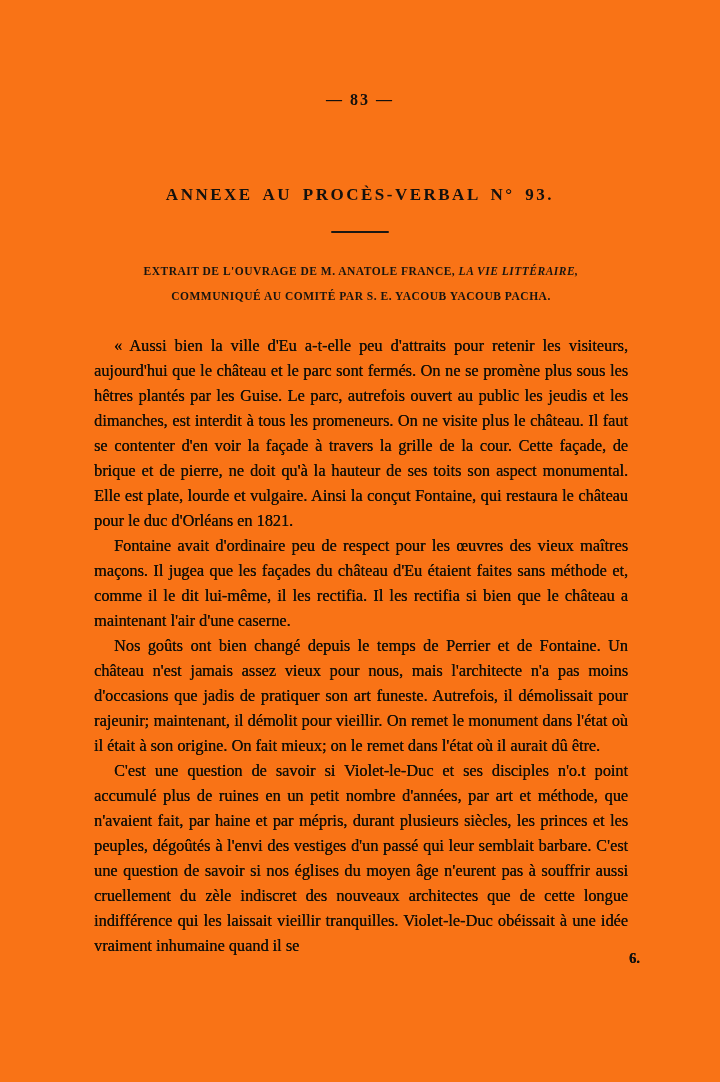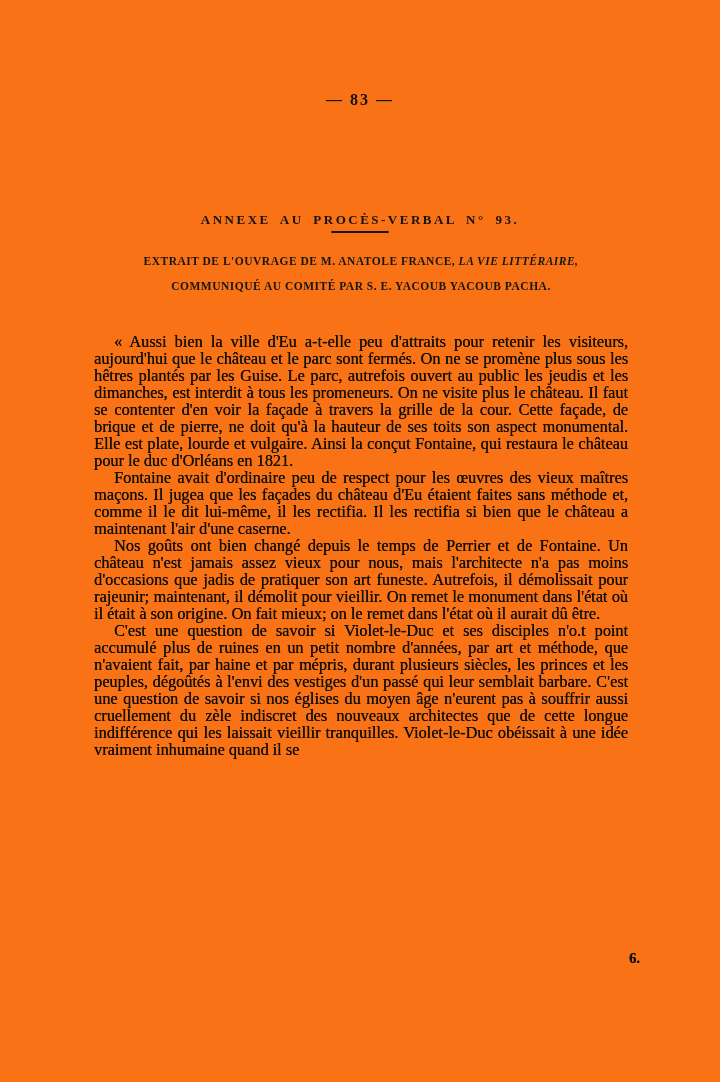"ANNEXE AU PROCÈS-VERBAL N° 93." .heading { font-size: 13px -> 17px; top: 212px -> 185px }
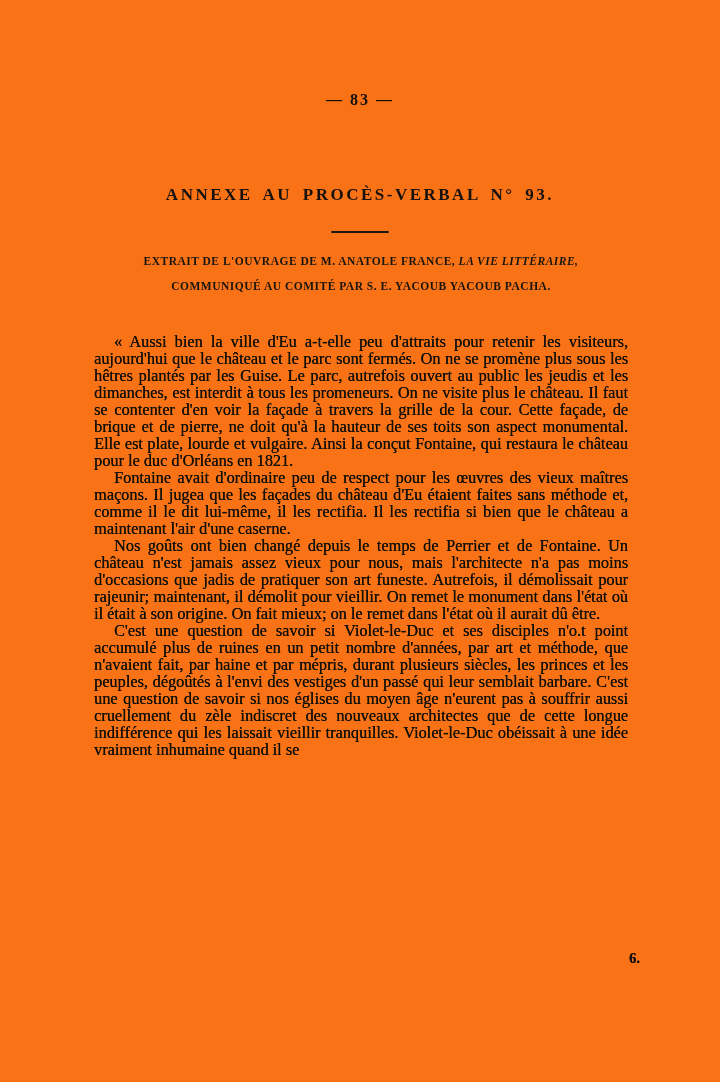"EXTRAIT DE L'OUVRAGE DE M." .subheading { top: 249px -> 259px }
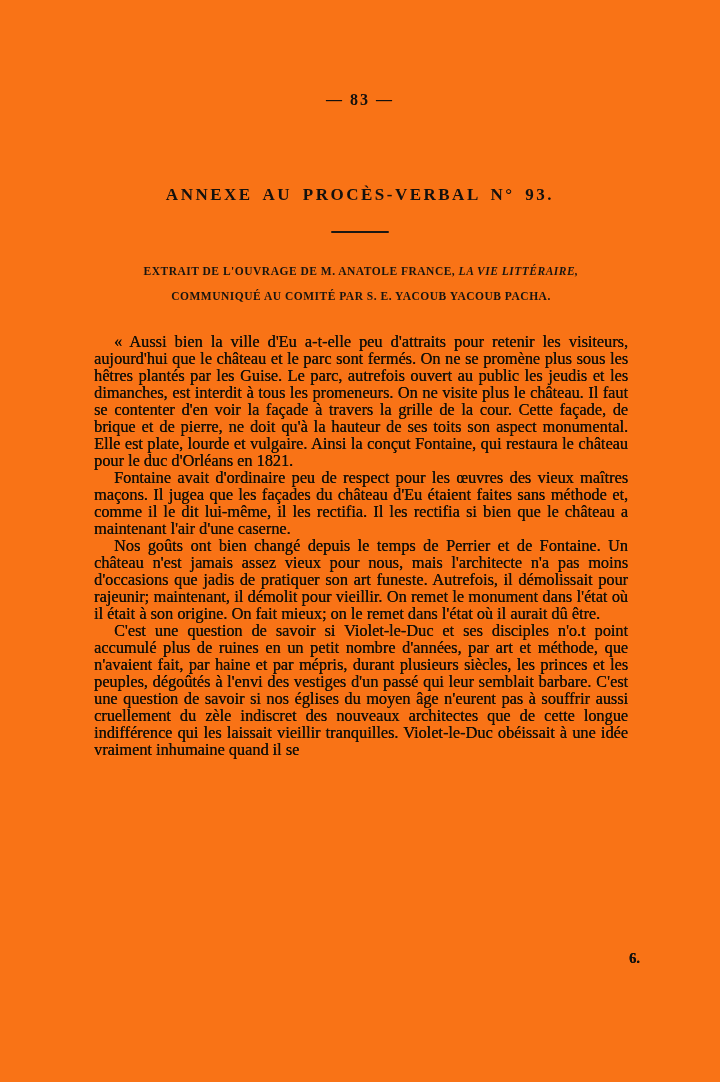"« Aussi bien la ville" .body-text { line-height: 17px -> 25px }
